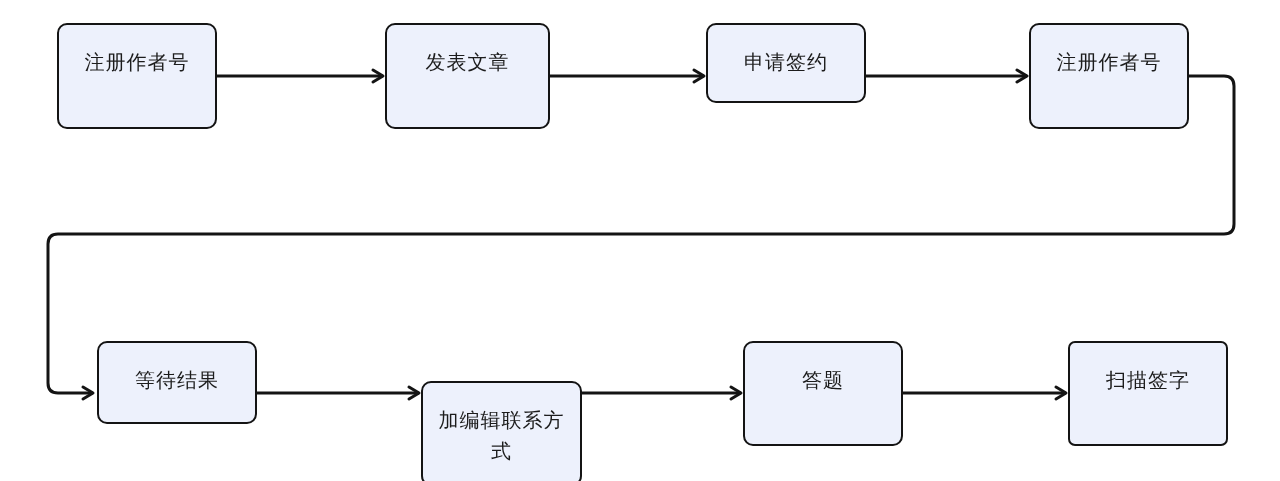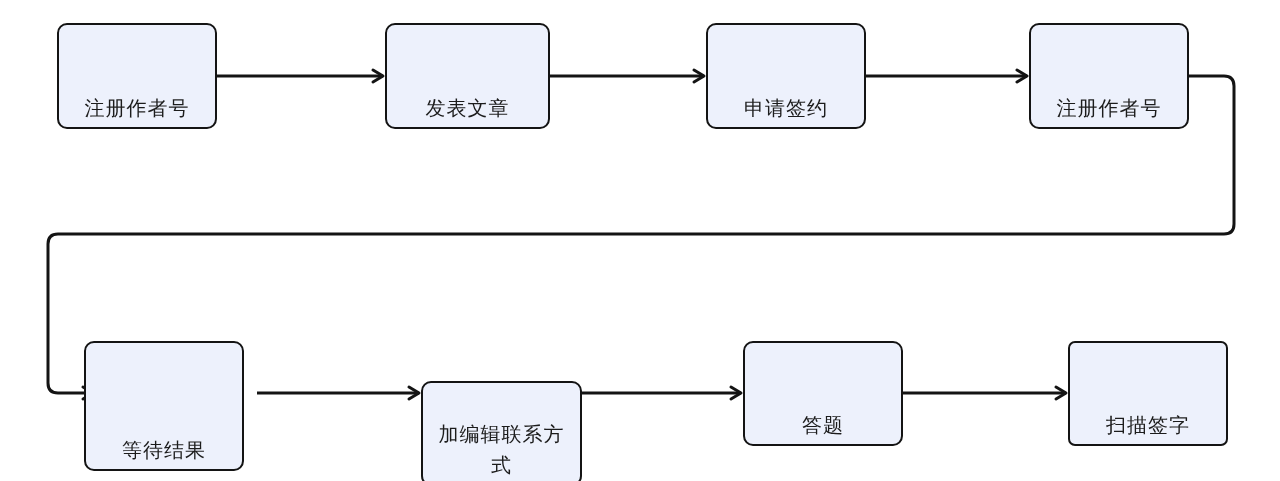"注册作者号" .node { align-items: flex-end -> flex-start; padding: 3px 12px -> 22px 12px }
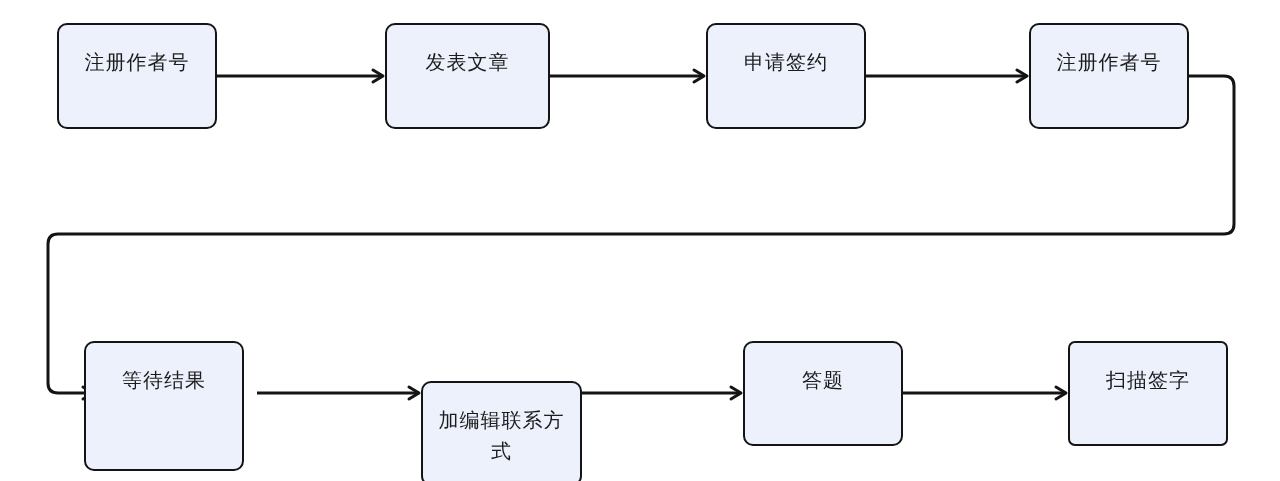"申请签约" .n3 { height: 106px -> 80px }
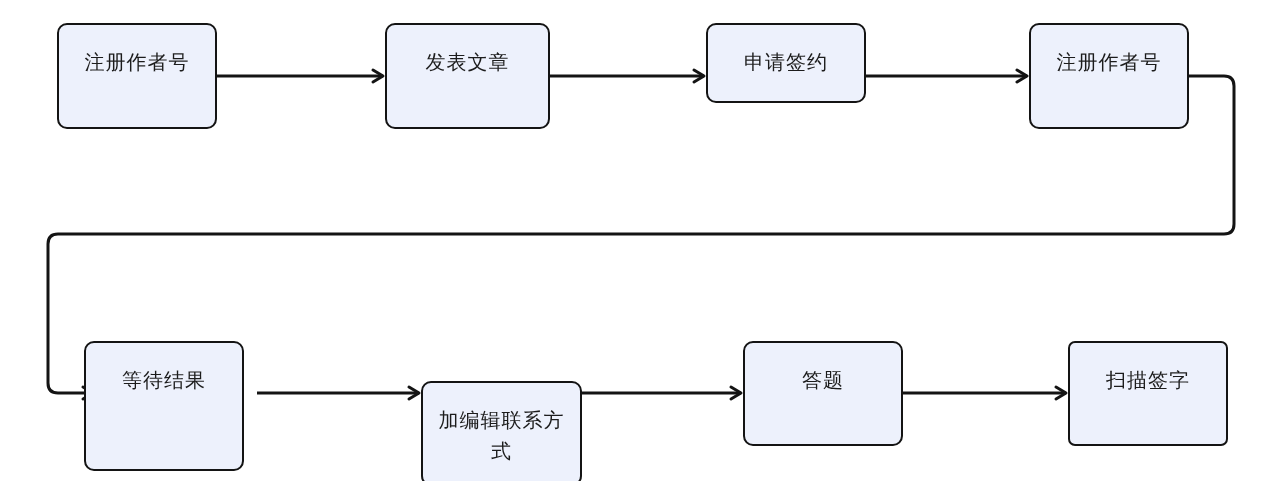"等待结果" .n5 { height: 130px -> 83px; left: 84px -> 97px }
